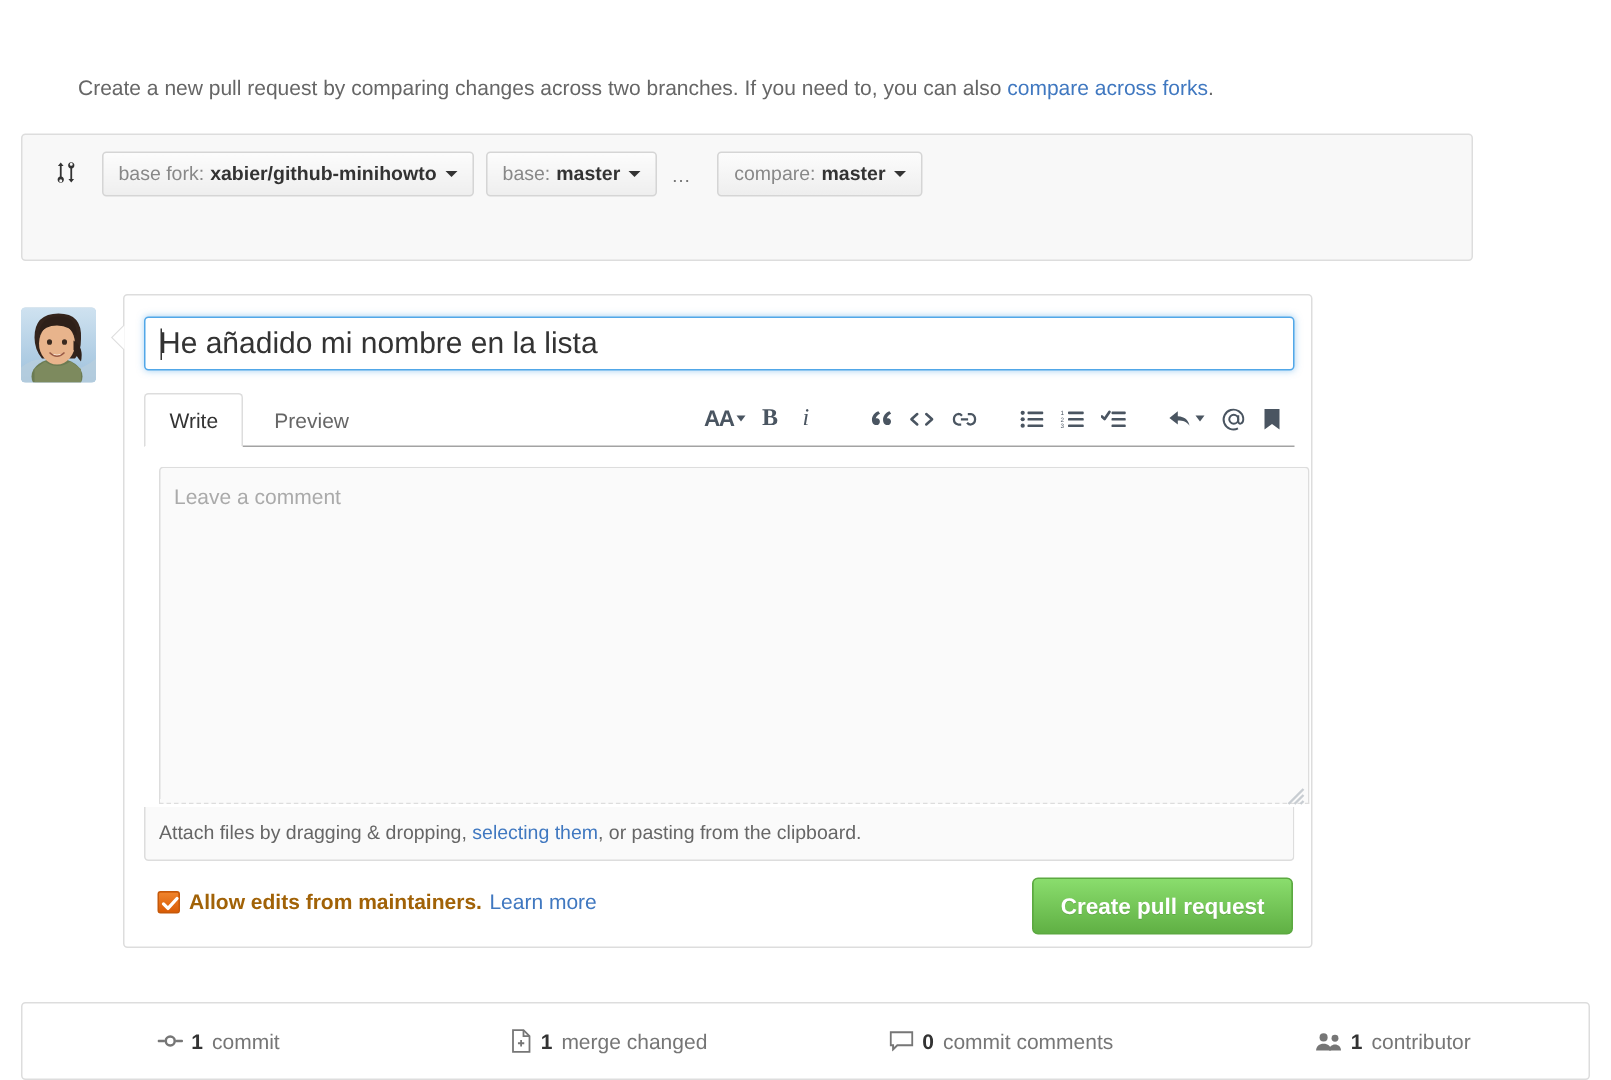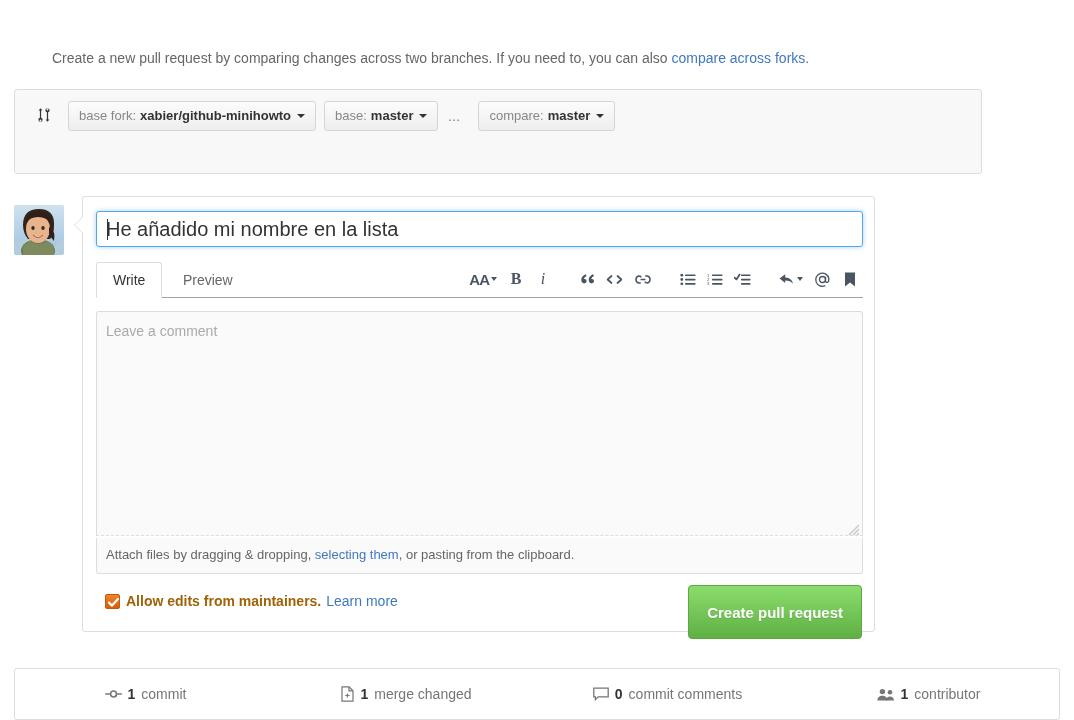"AA" .md-btn { justify-content: center -> flex-start }
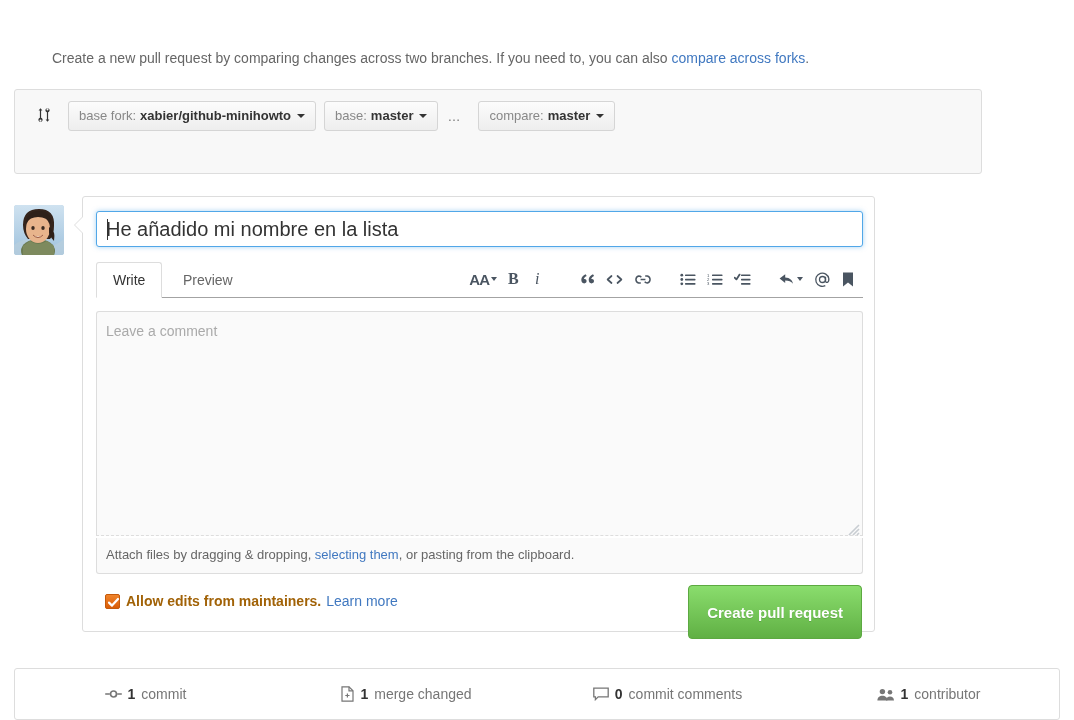"Leave a comment" .comment-area-wrap { left: 13px -> 23px }
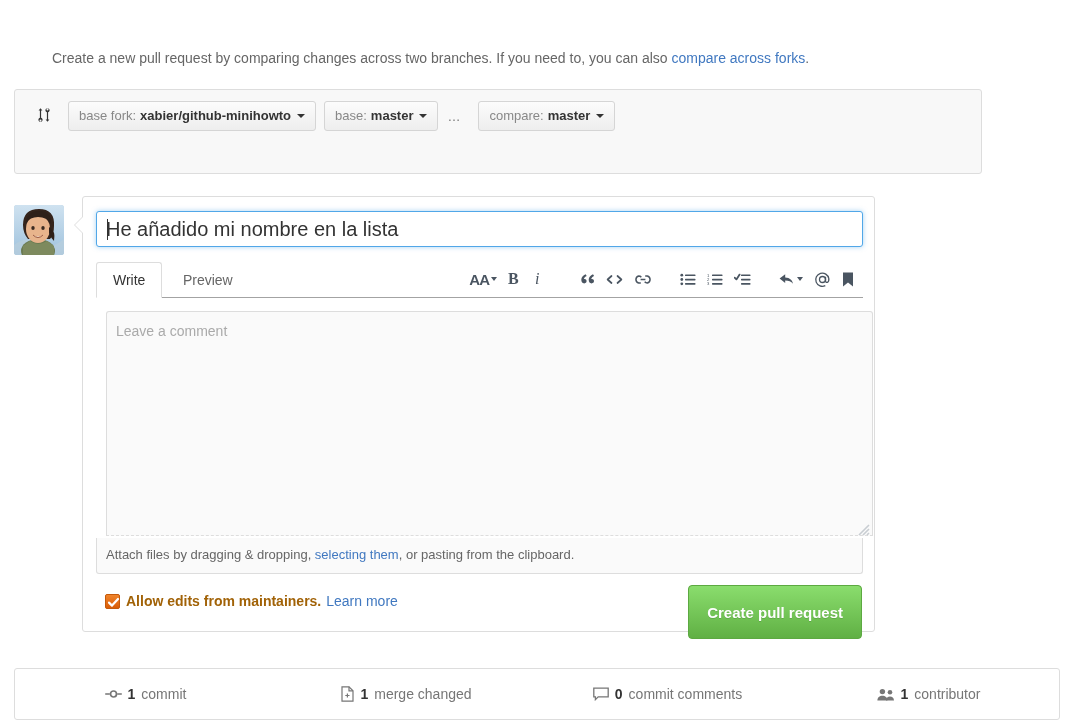"Create pull request" .create-btn { height: 54px -> 38px }
